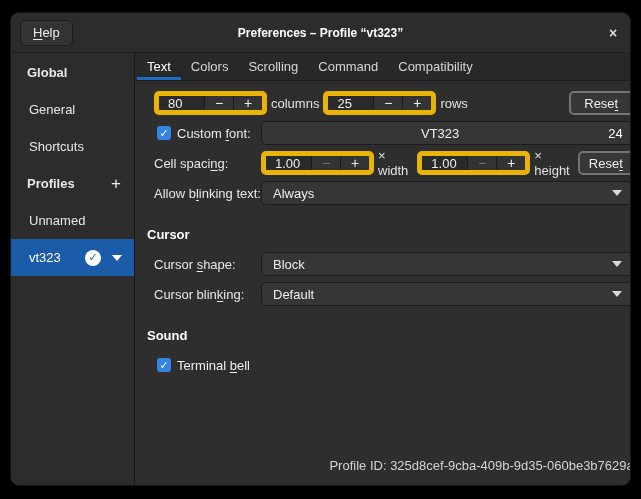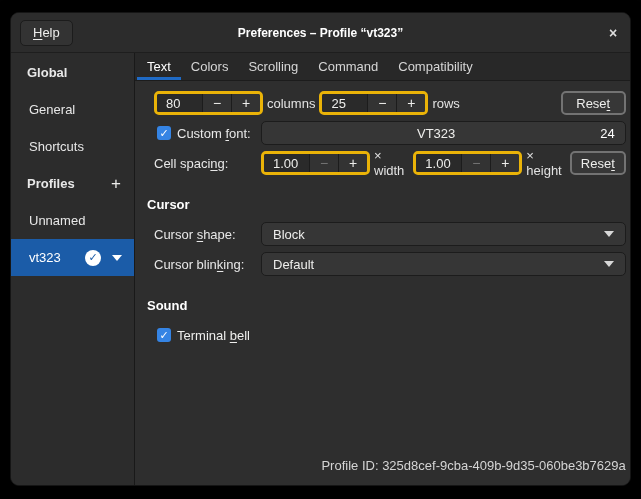"80" .spin { border: 3px solid #eab308 -> 5px solid #eab308 }
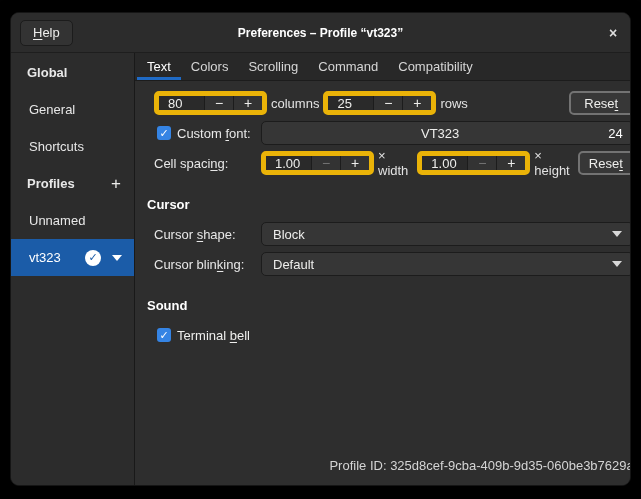"Allow blinking text:" div.row { html: none -> <div> <span><span>Allow b</span><span>l</span><span>inking text:</span></span> <span> <span>Always</span> <span></span> </span> </div> }
